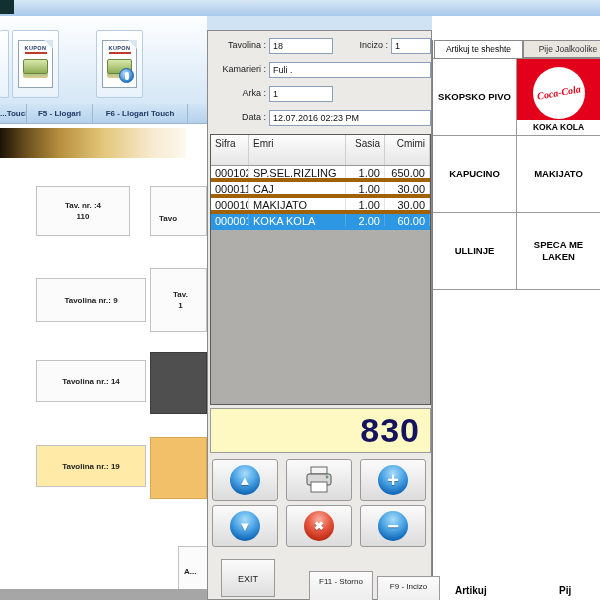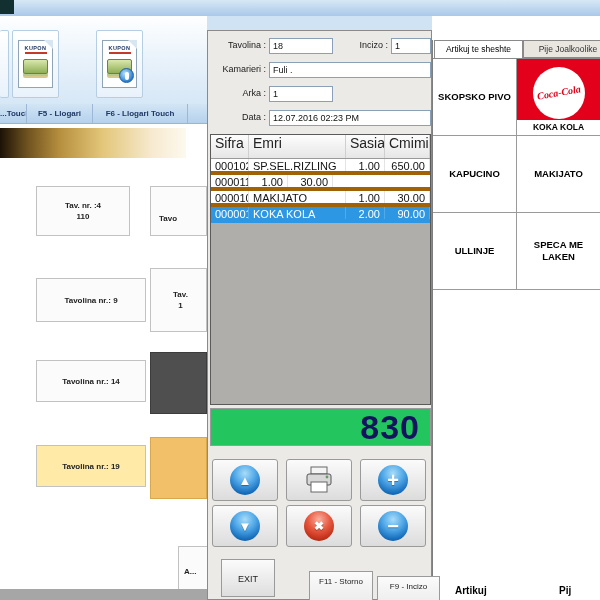"Sifra" .ghead { font-size: 14px -> 10px; height: 24px -> 31px }
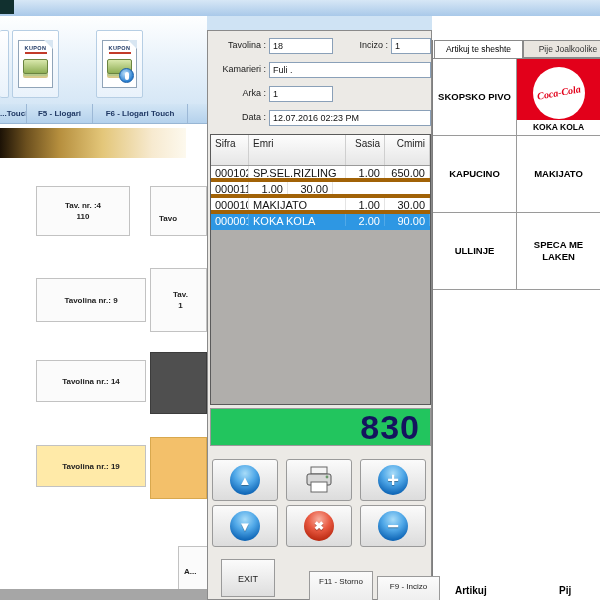"CAJ" div.c2 { html: none -> <div>CAJ</div> }
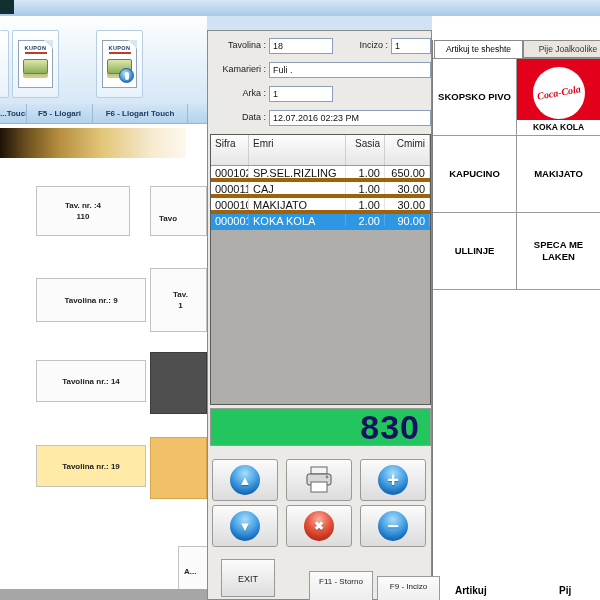"90.00" div.c4 { text: 90.00 -> 60.00 }
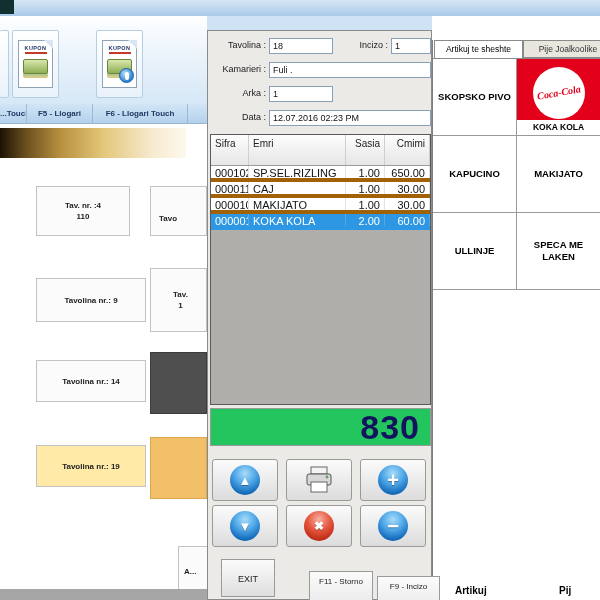"830" .totalbox { background: #22c55e -> #fef9c3; height: 38px -> 45px }
